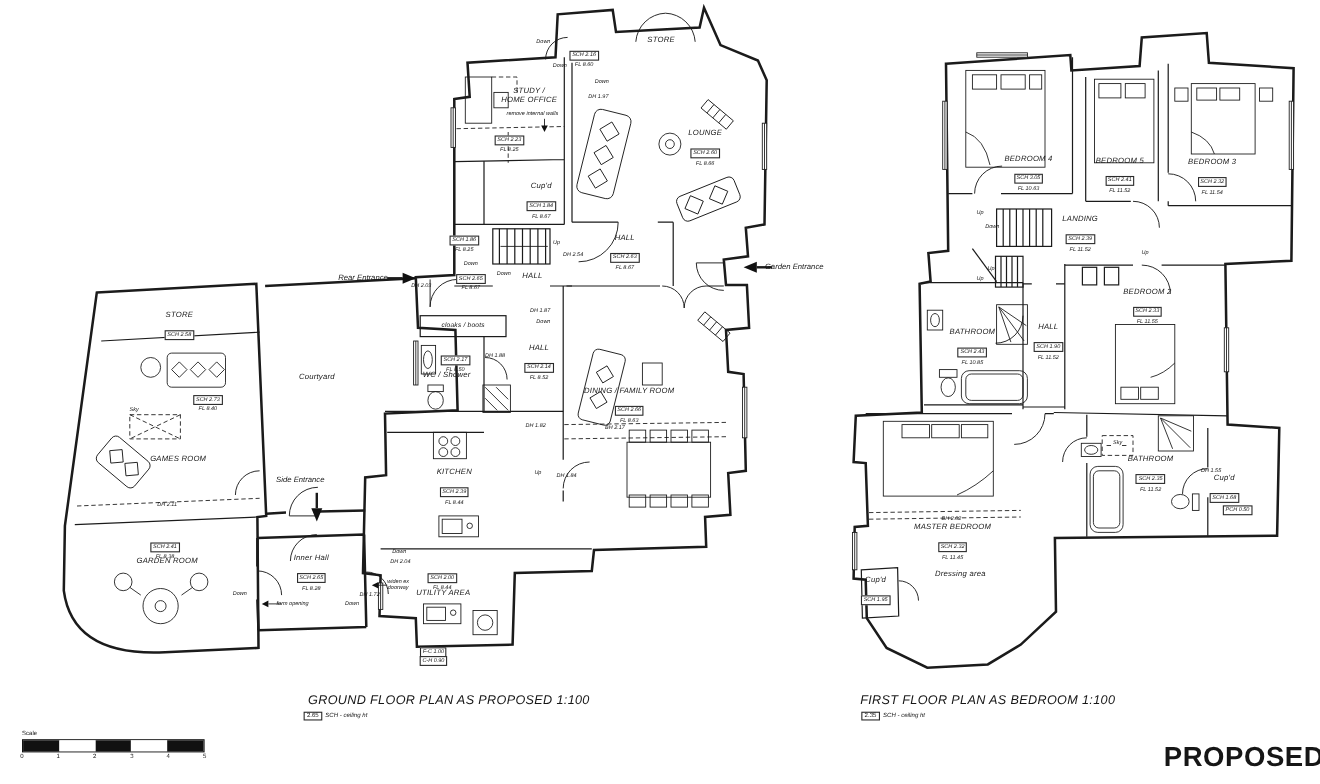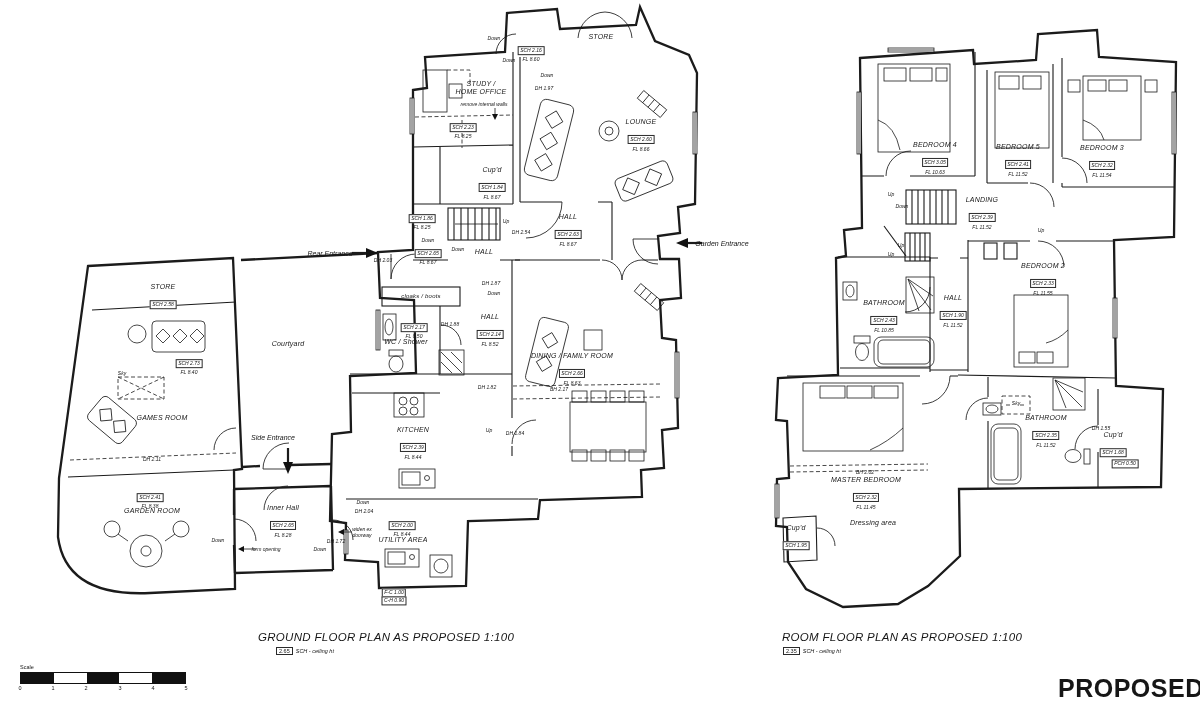"GROUND FLOOR PLAN AS PROPOSED" div.plan-title { left: 258px -> 280px }
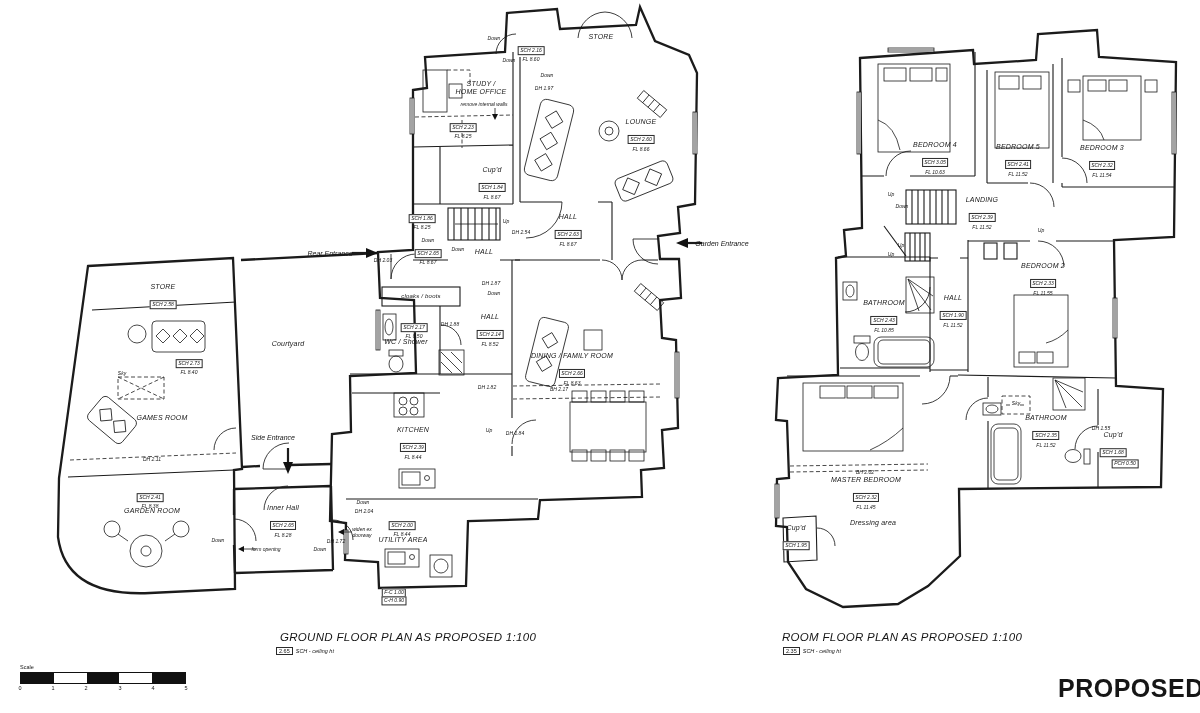"ROOM FLOOR PLAN AS PROPOSED" div.plan-title { text: ROOM FLOOR PLAN AS PROPOSED -> FIRST FLOOR PLAN AS BEDROOM }
